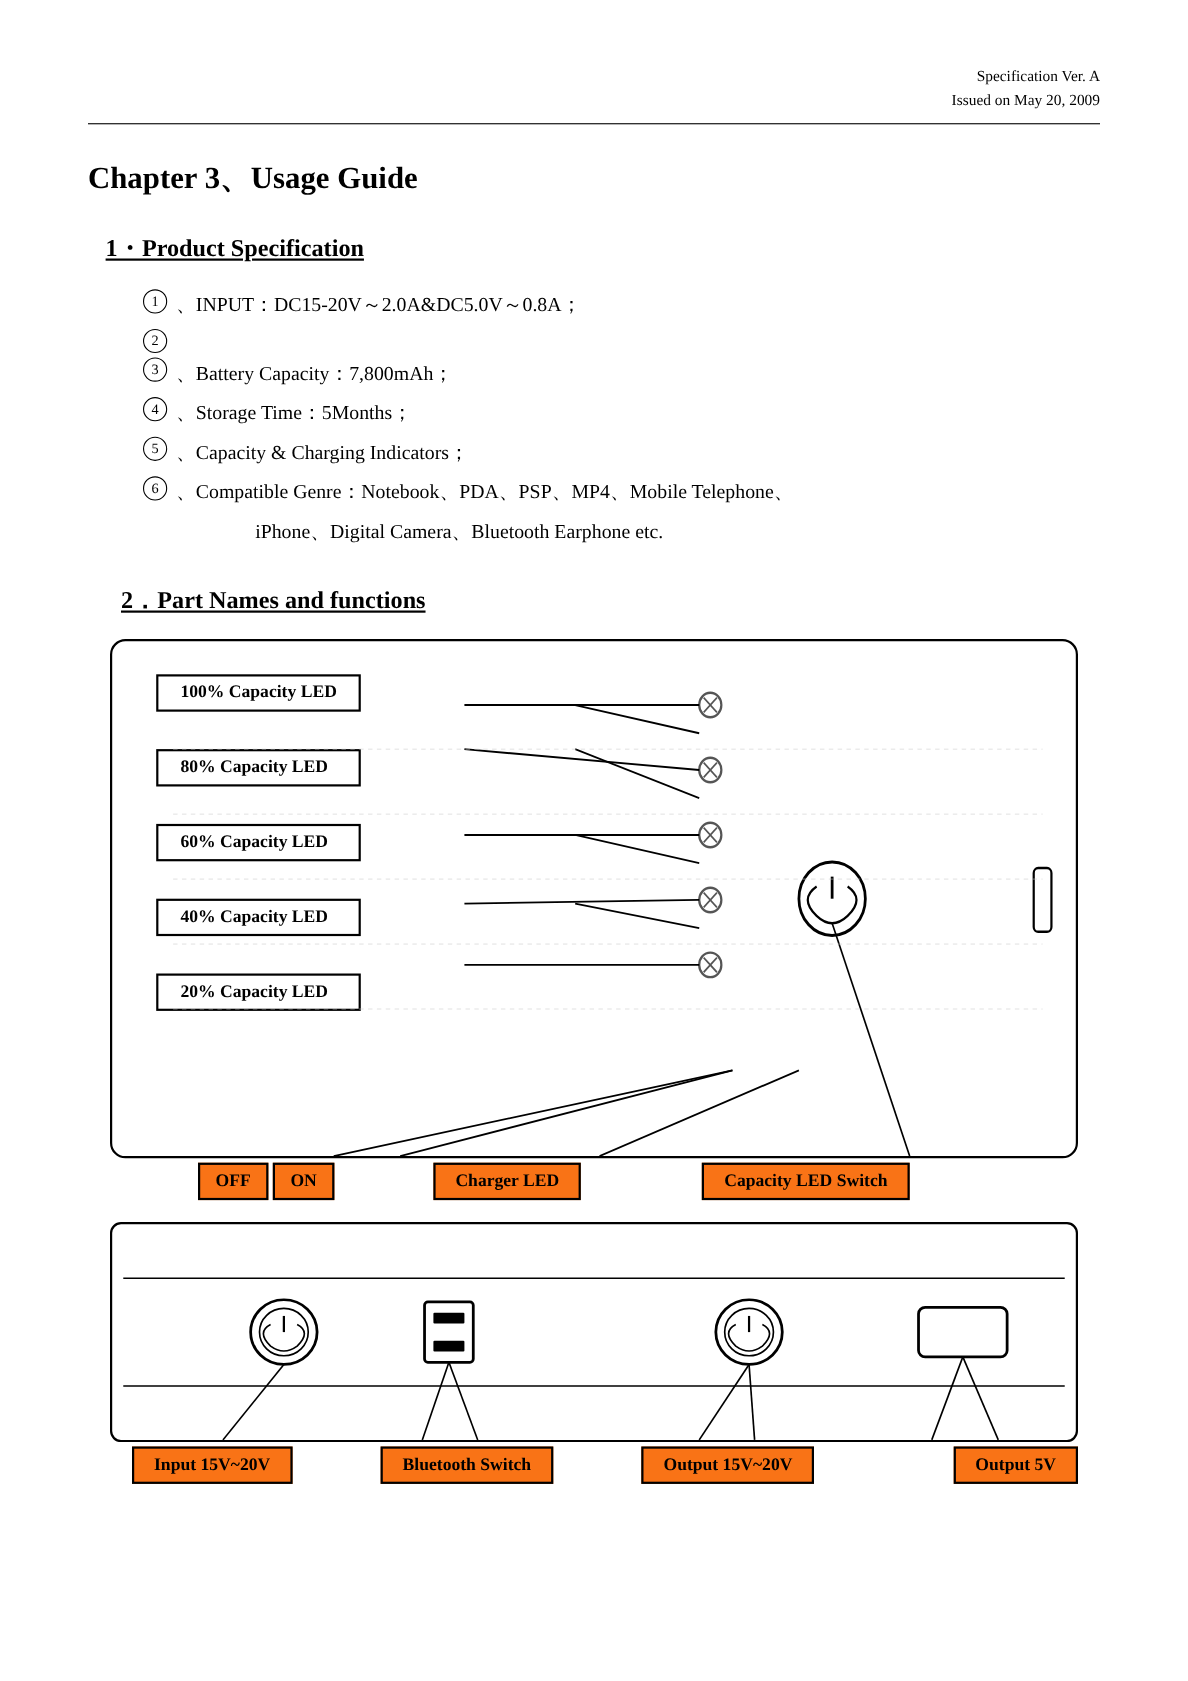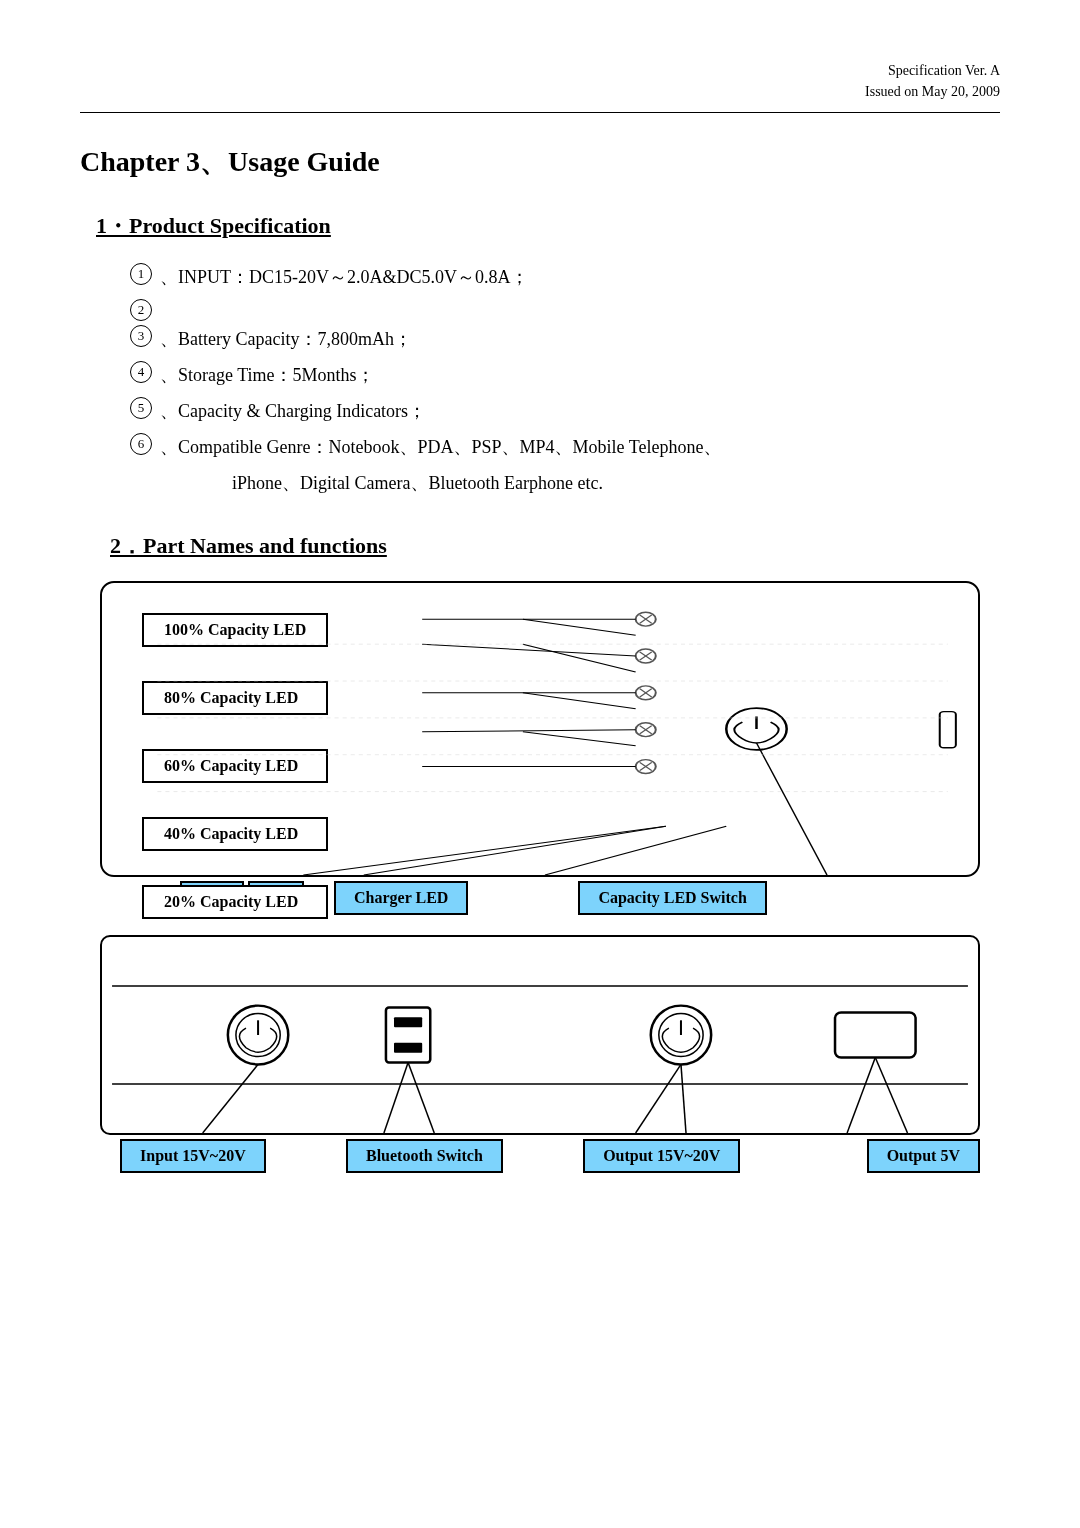"100% Capacity LED" .battery-diagram { height: 296px -> 472px }
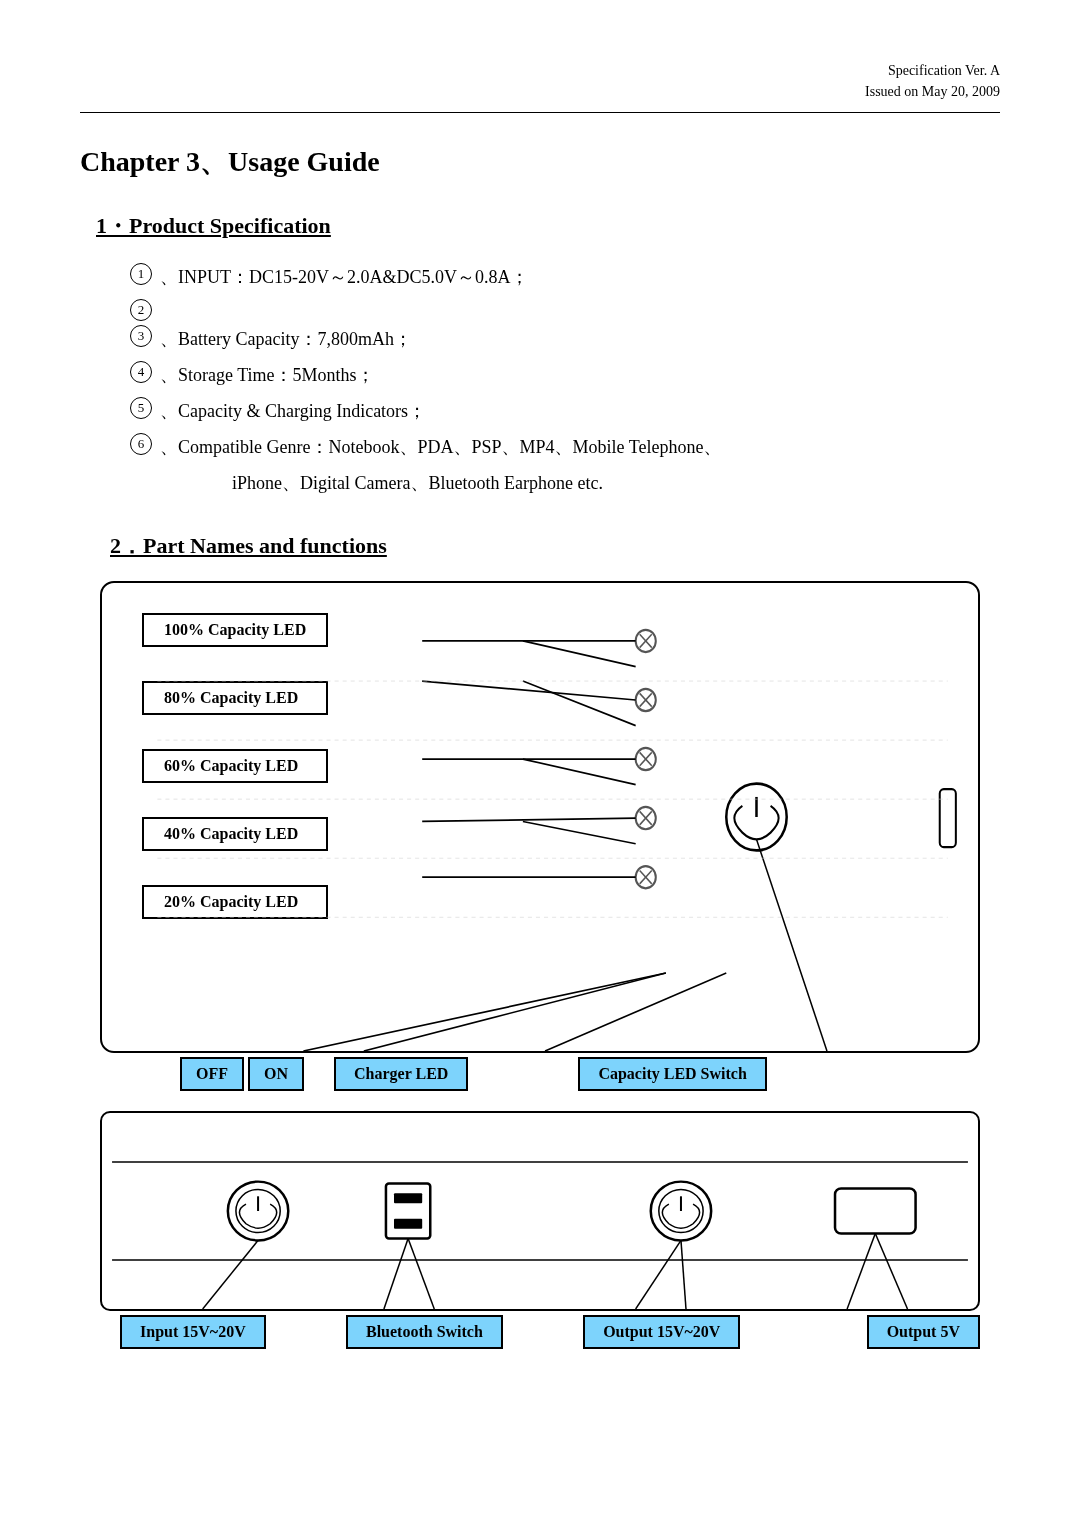"OFF" .label-box { background: #7dd3fc -> #f97316 }
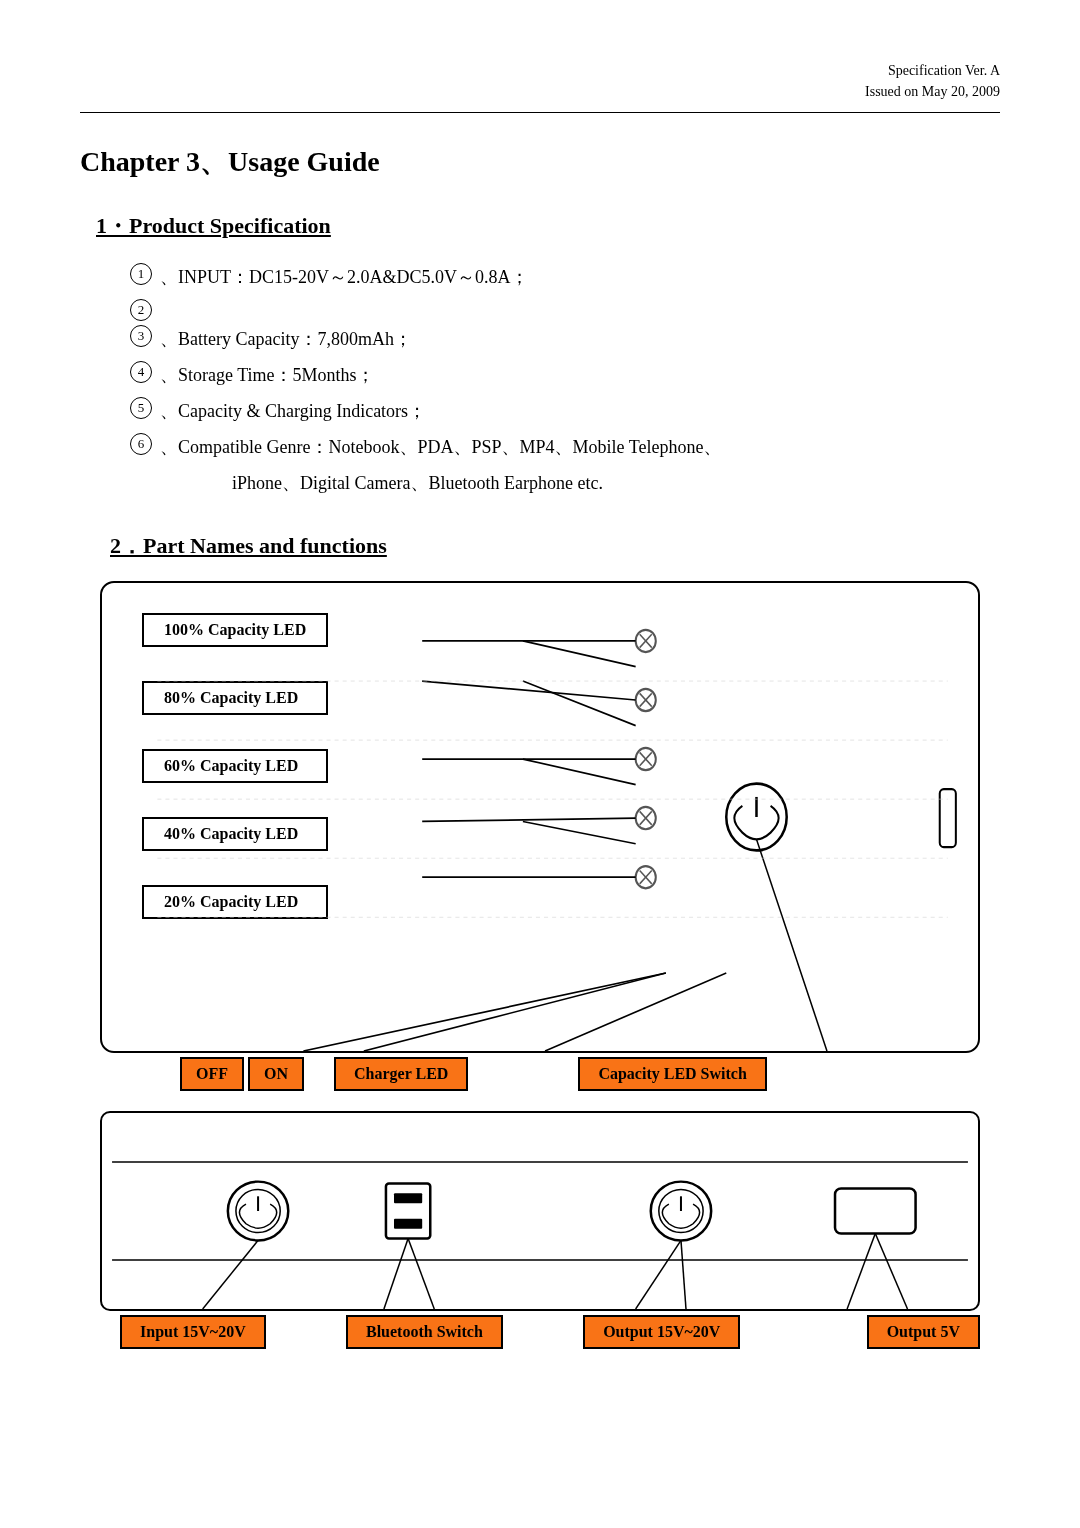"Charger LED" div { margin-left: none -> 60px }
